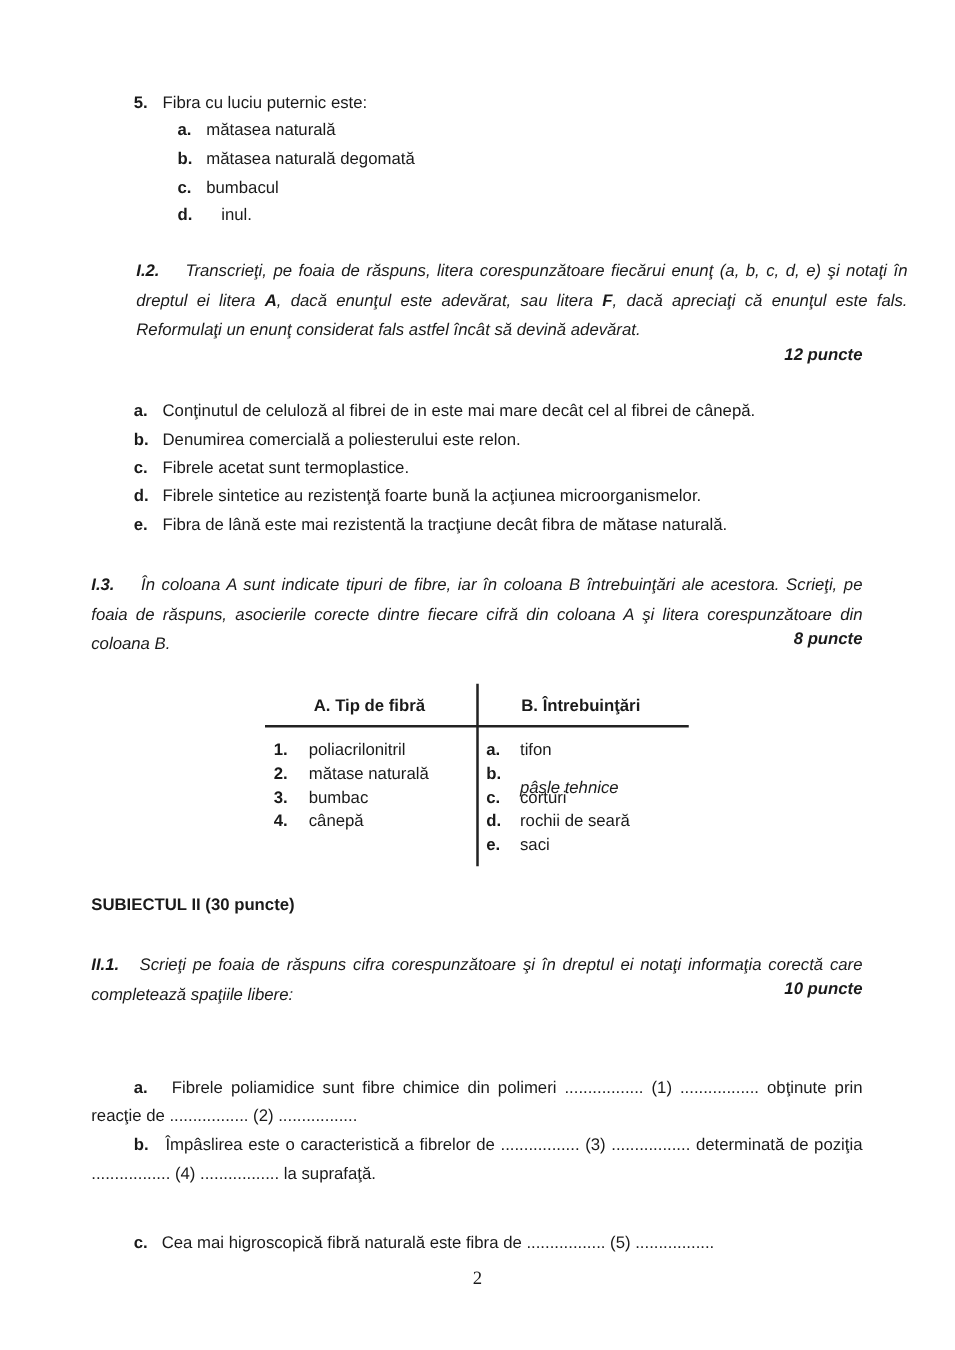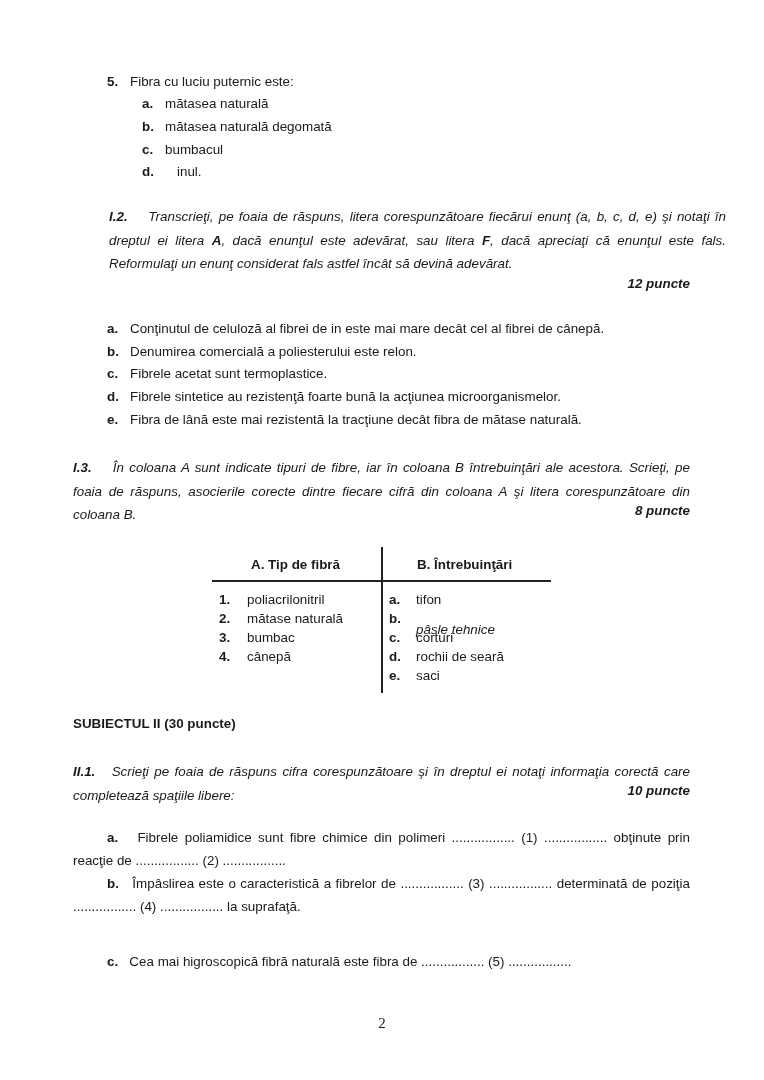"a. Fibrele poliamidice sunt fibre" .para { margin-top: none -> 32px }
